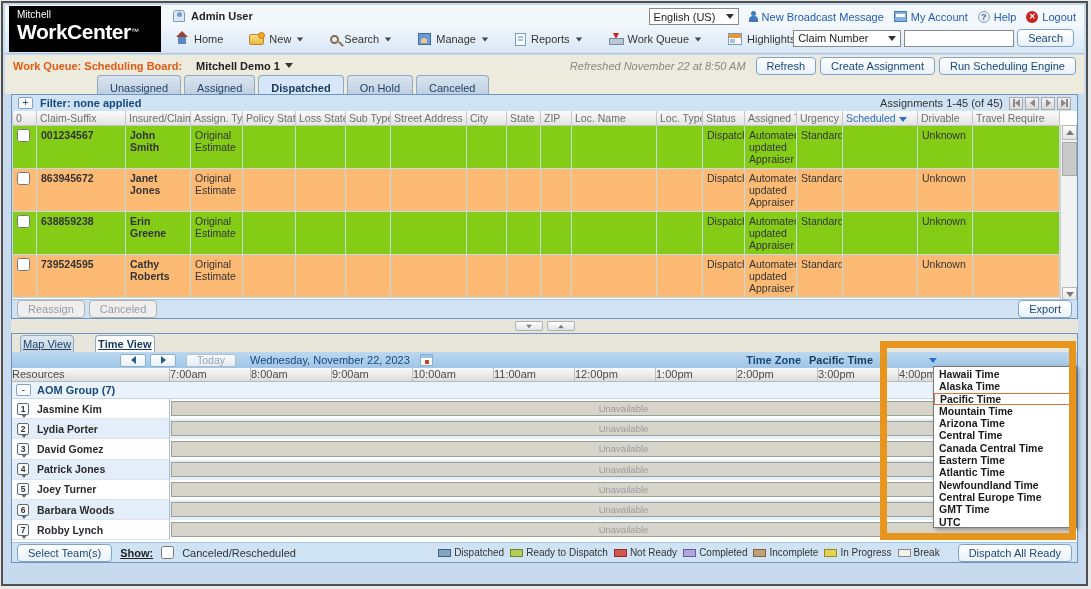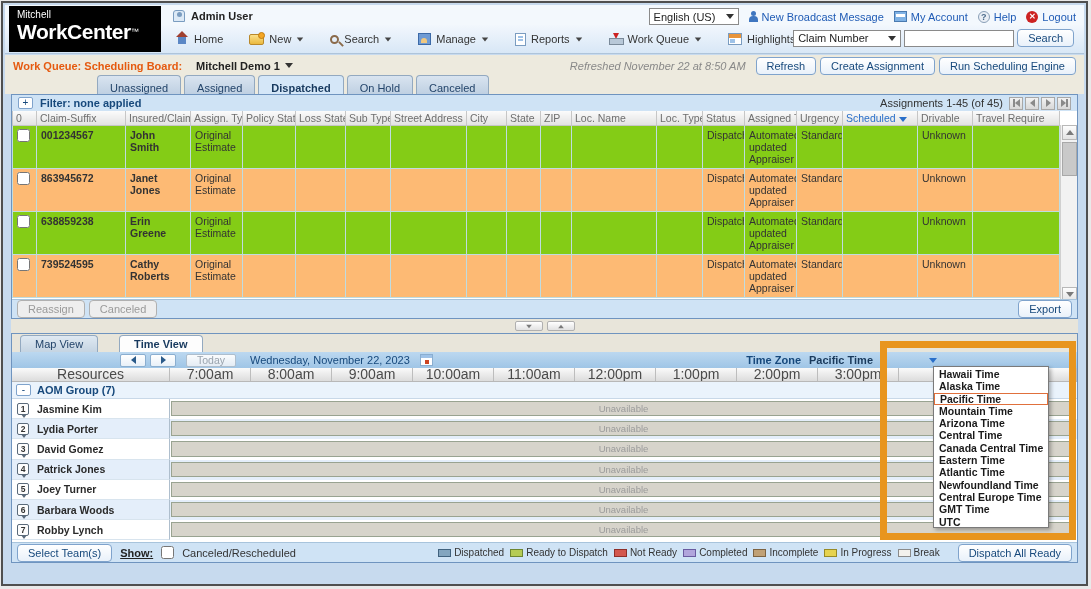"Map View" .viewtab { padding: 0 14px -> 0 2px; text-decoration: none -> underline }
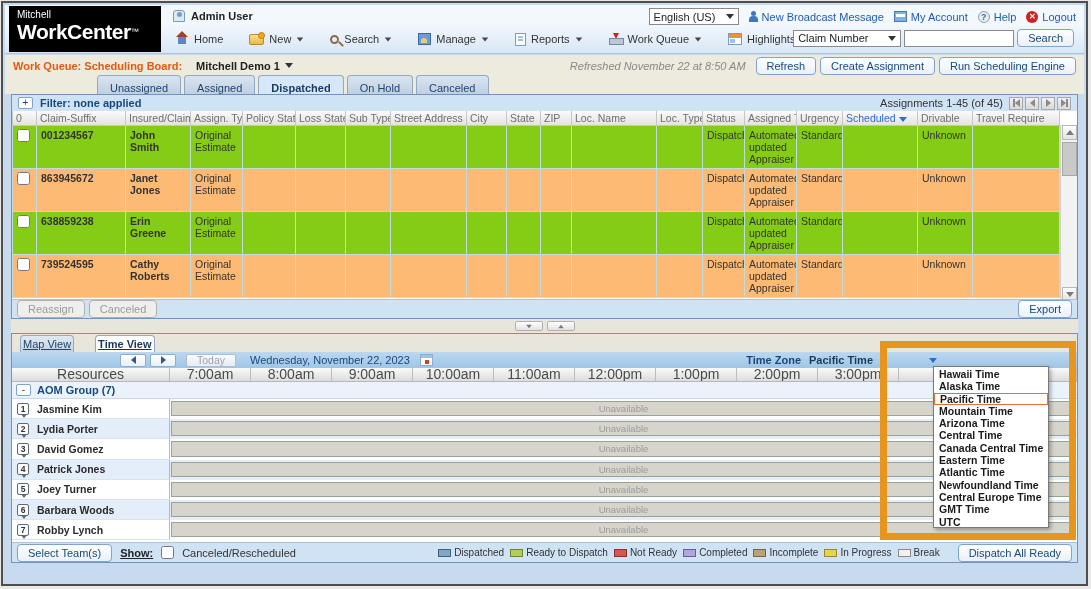"Resources" .thcell { font-size: 14px -> 11px; text-align: center -> left }
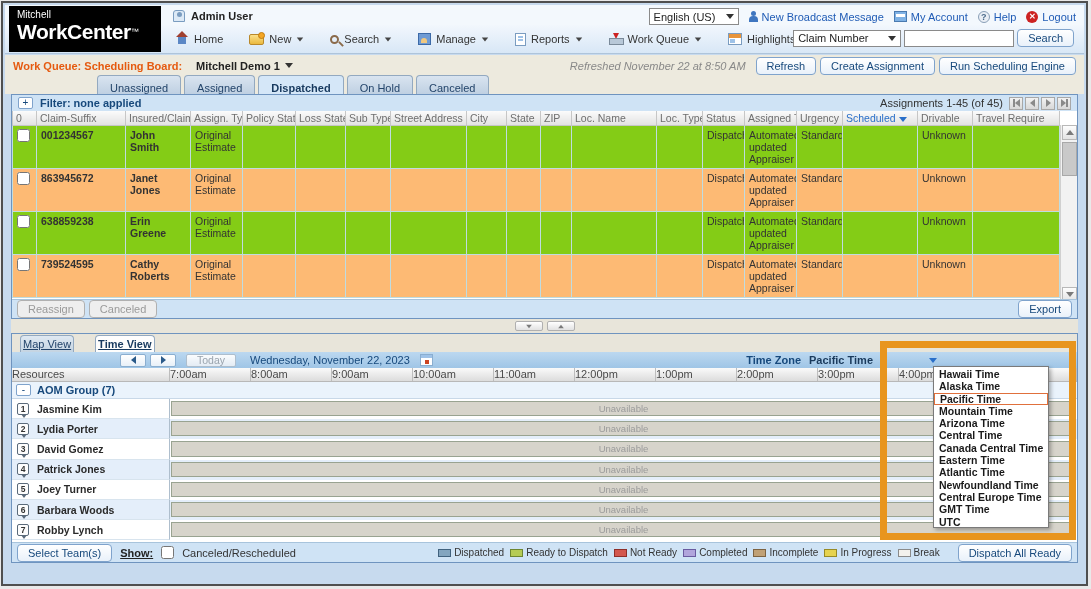"Hawaii Time" .tz-dropdown { width: 116px -> 144px }
